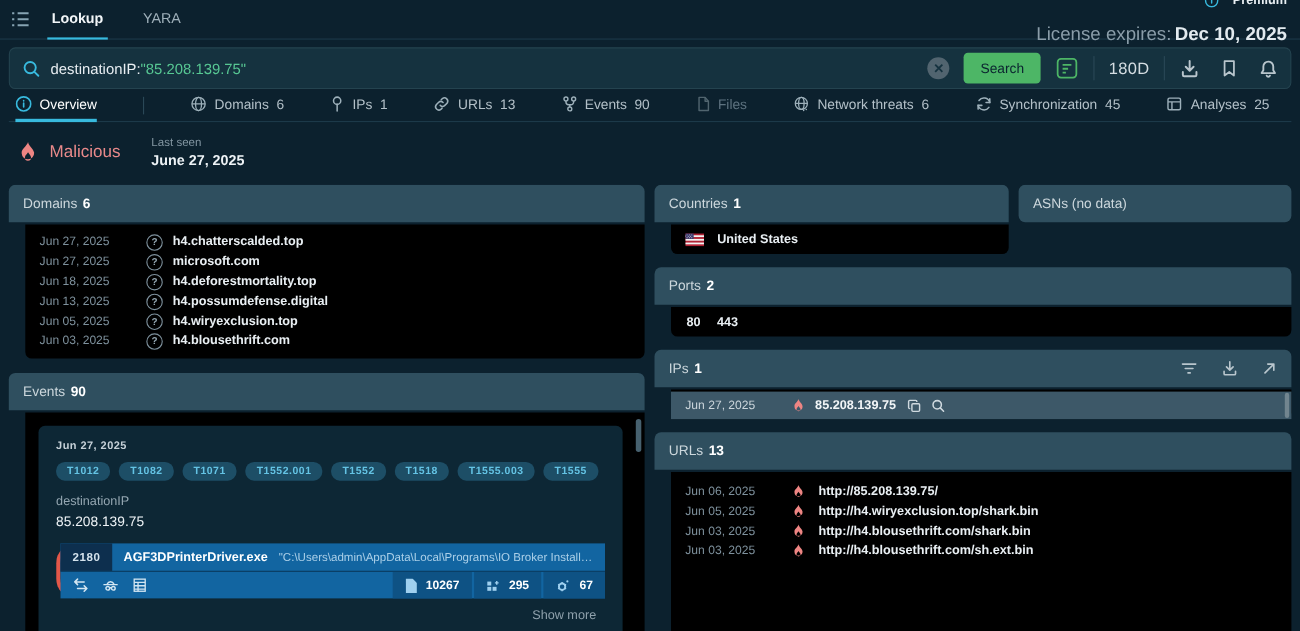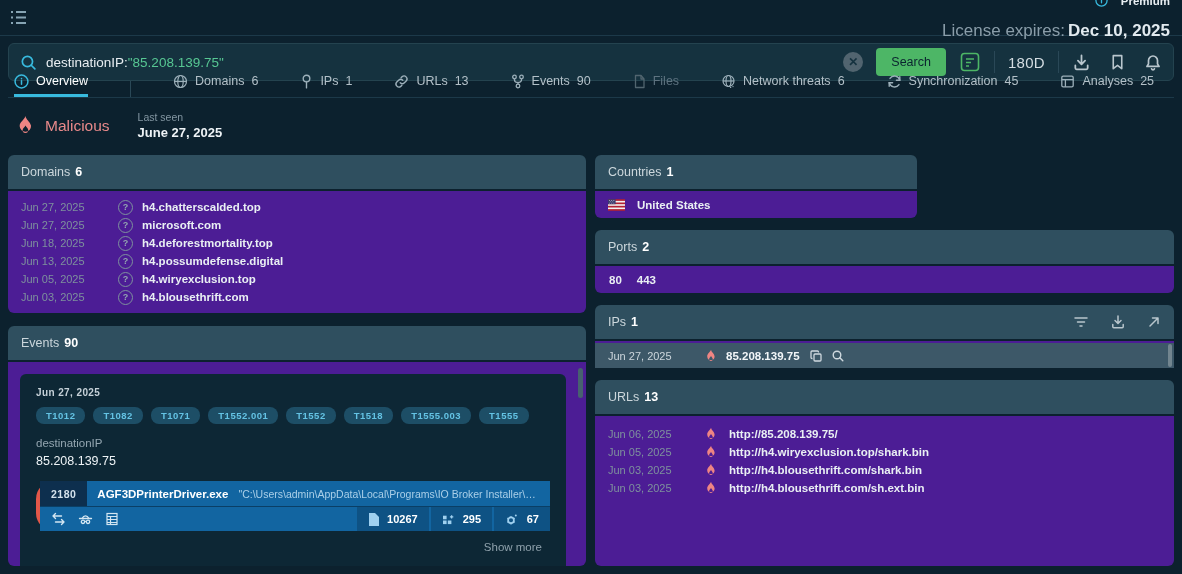"Lookup" div.topbar-tabs { html: none -> <div> <div> <span>Lookup</span> </div> <div> <span>YARA</span> </div> </div> }
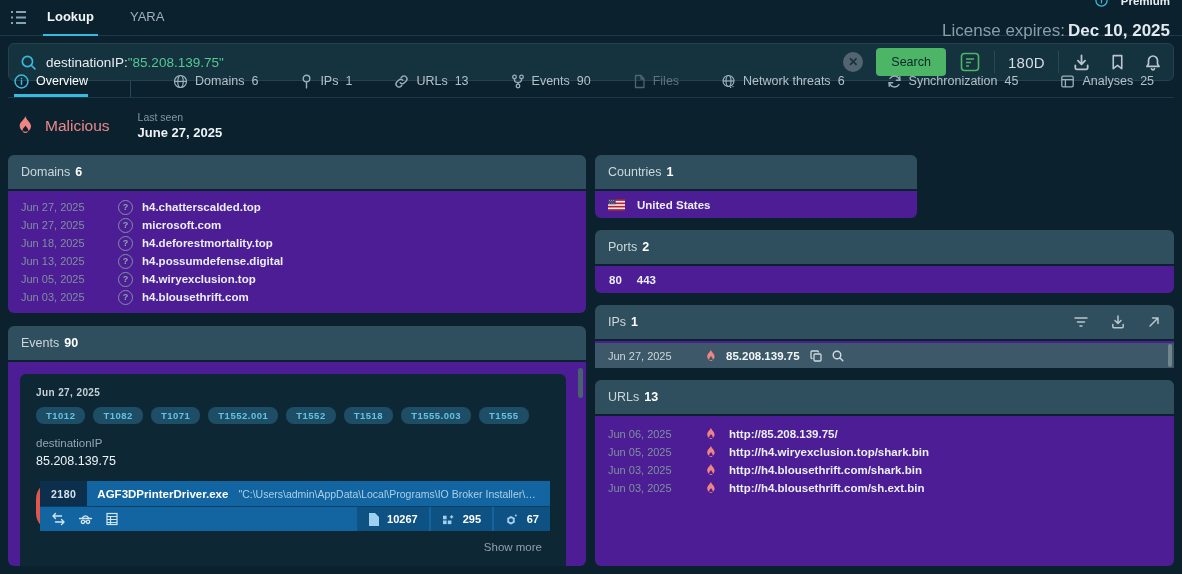"Overview" .navtabs { align-items: flex-end -> center; height: 16px -> 29px }
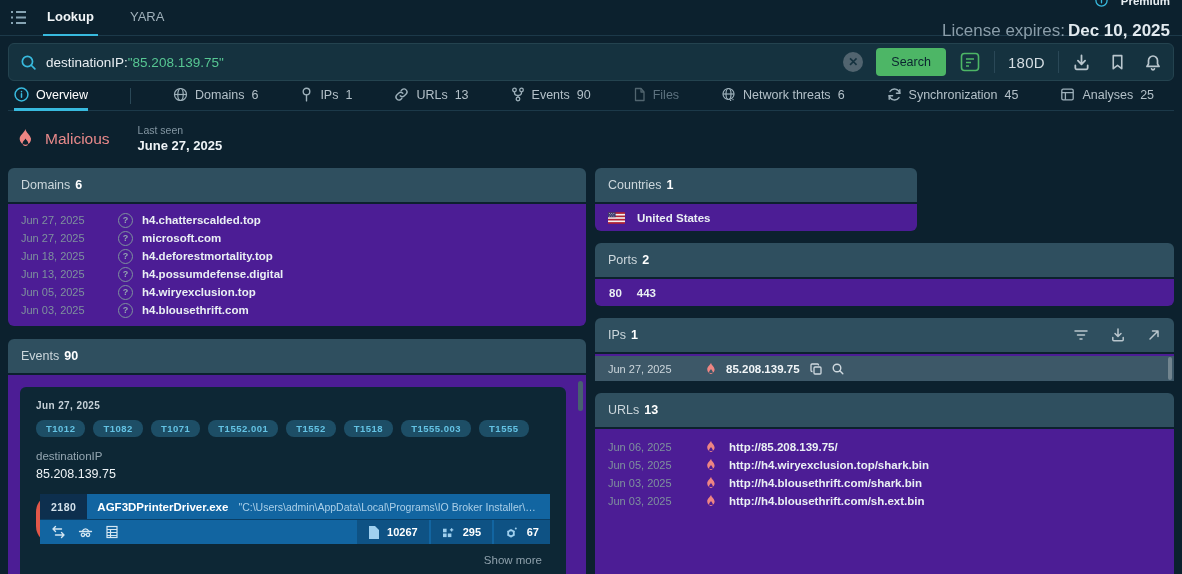"ASNs (no data)" div.panel { html: none -> <div> <div> <span>ASNs (no data)</span> </div> </div> }
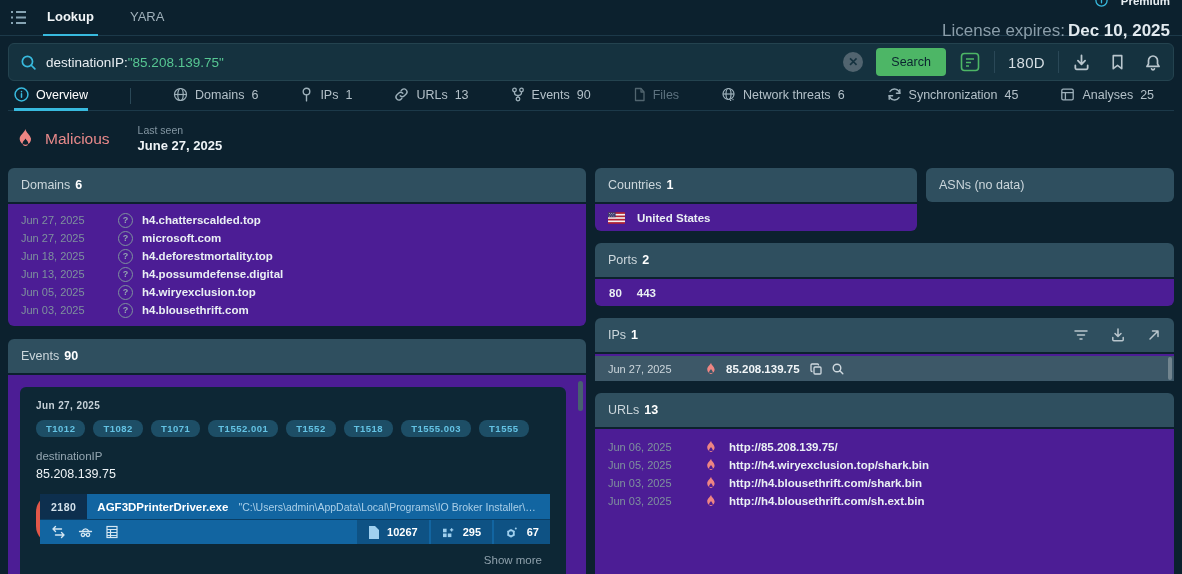"Jun 27, 2025" .panel-body { background: #4c1d95 -> #000000; margin-left: none -> 15px }
